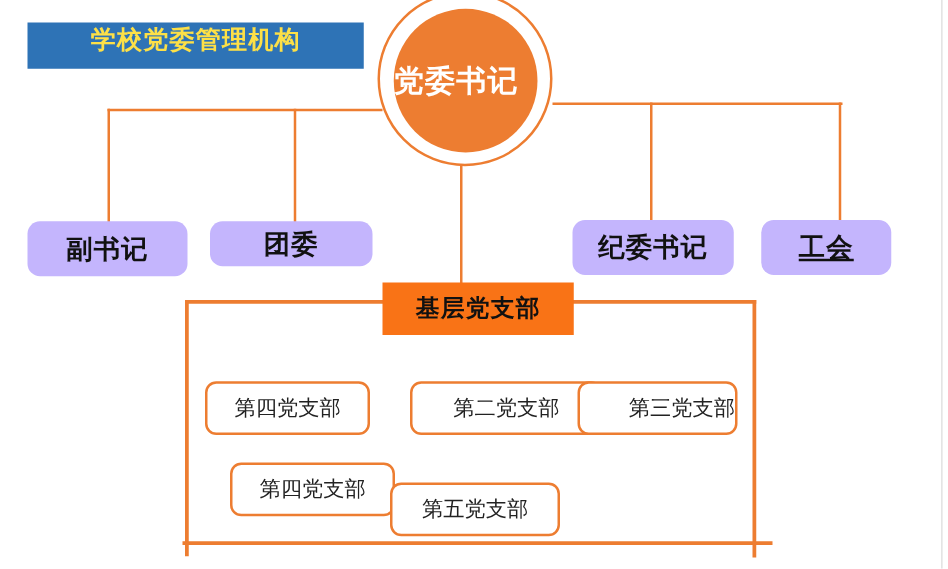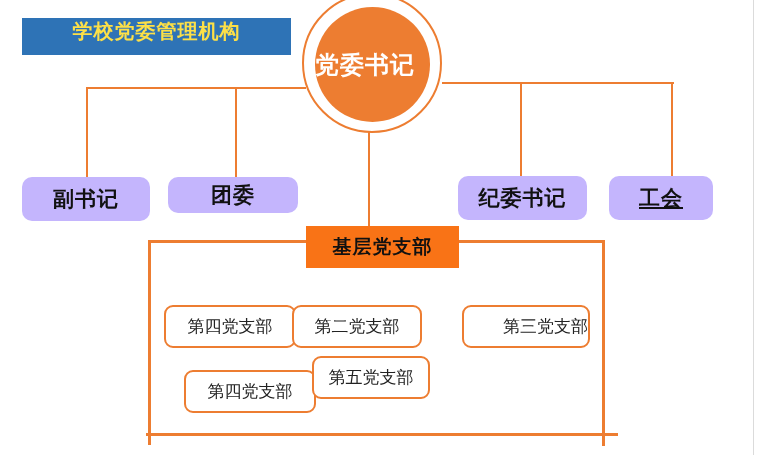"第二党支部" .b2 { left: 292px -> 328px; width: 130px -> 154px }
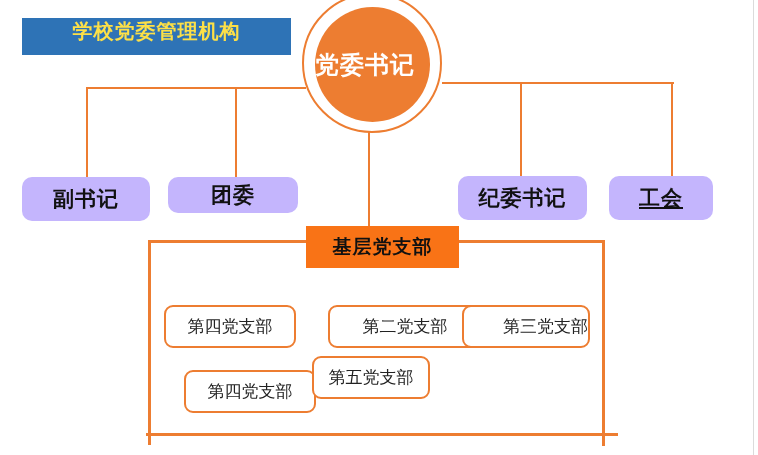"第五党支部" .b5 { top: 356px -> 386px; width: 118px -> 136px }
